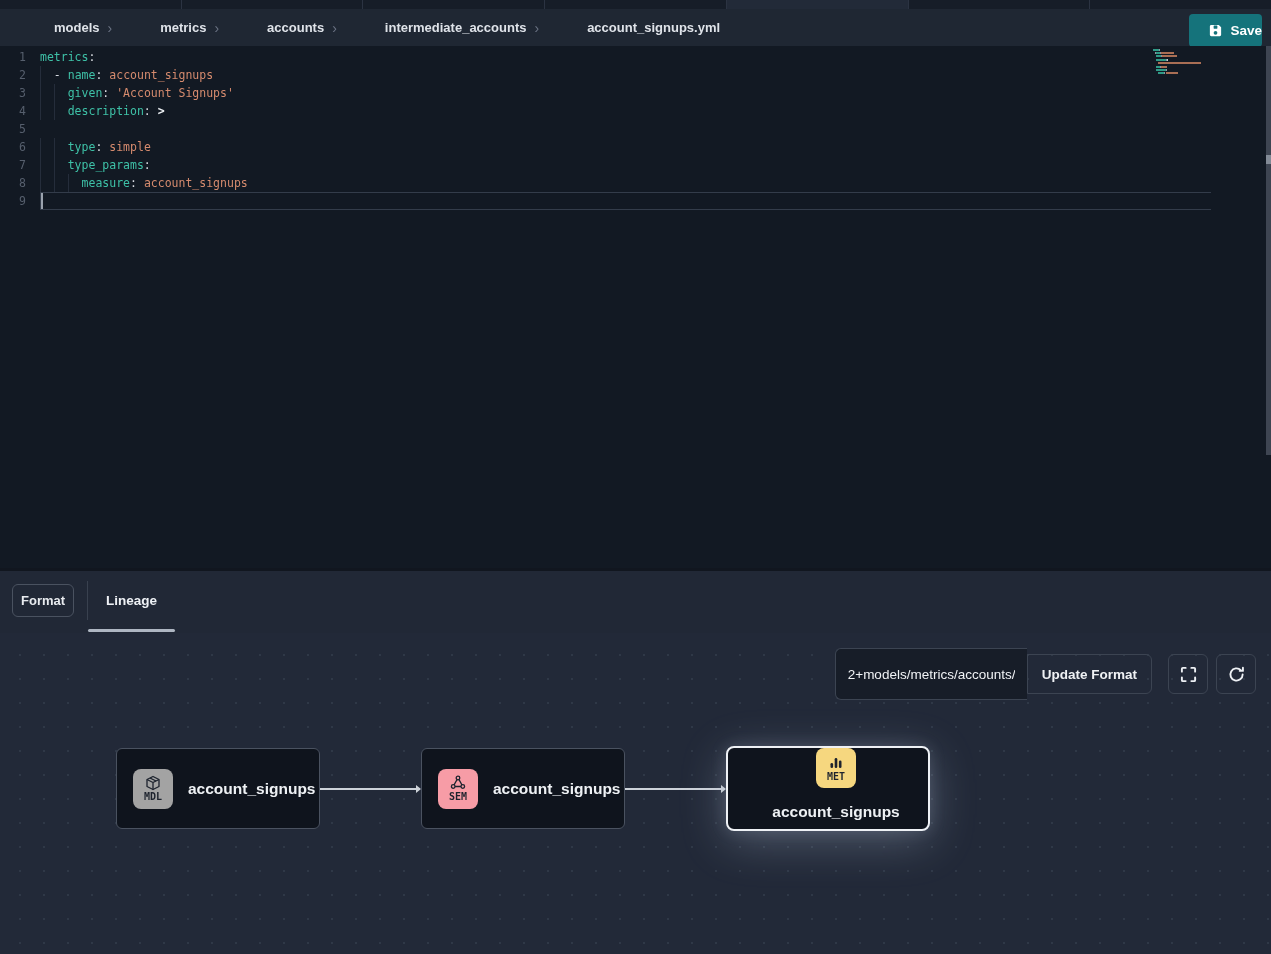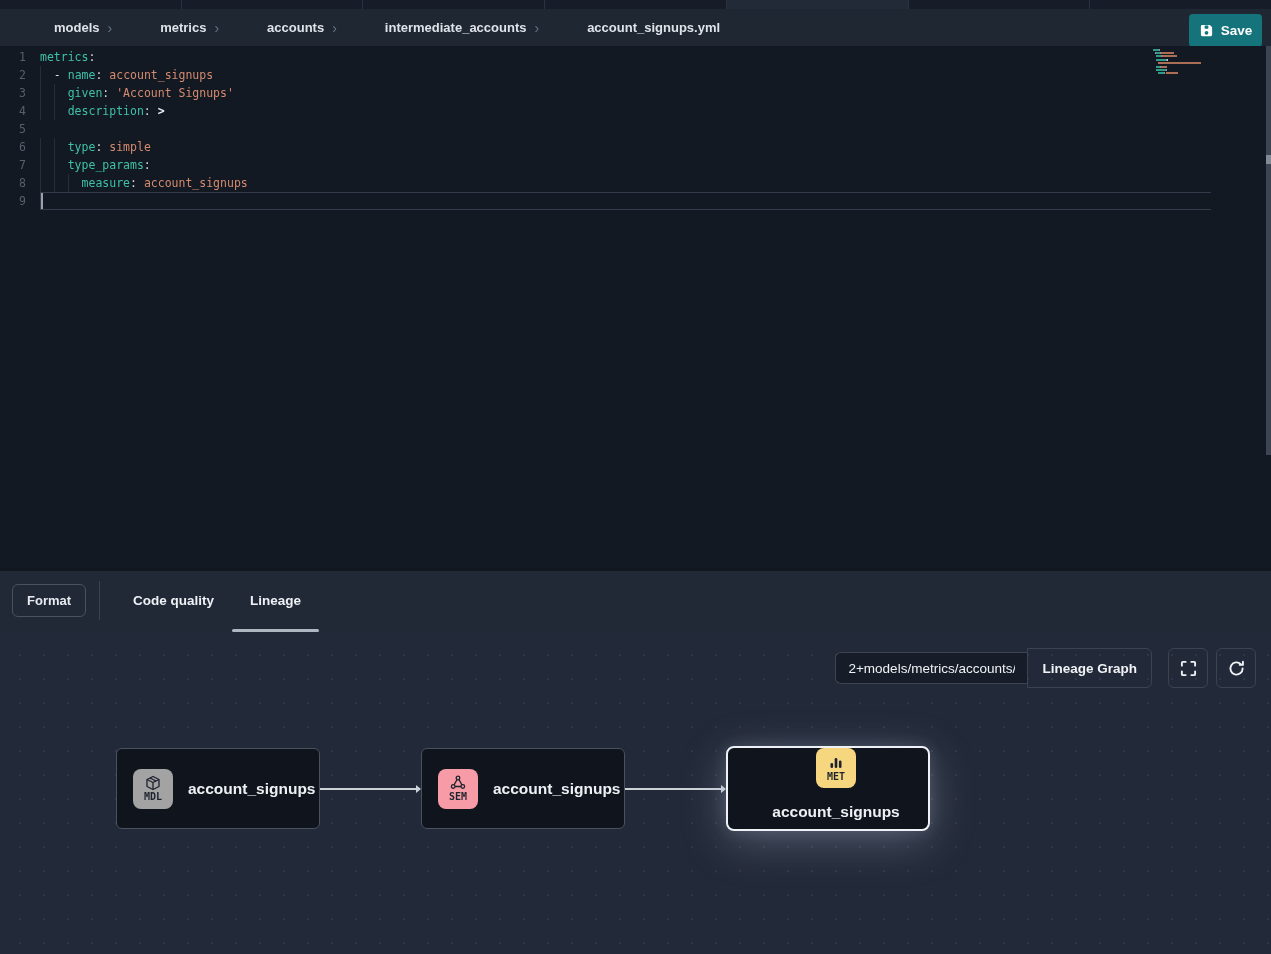"Save" .save-btn { justify-content: center -> flex-end }
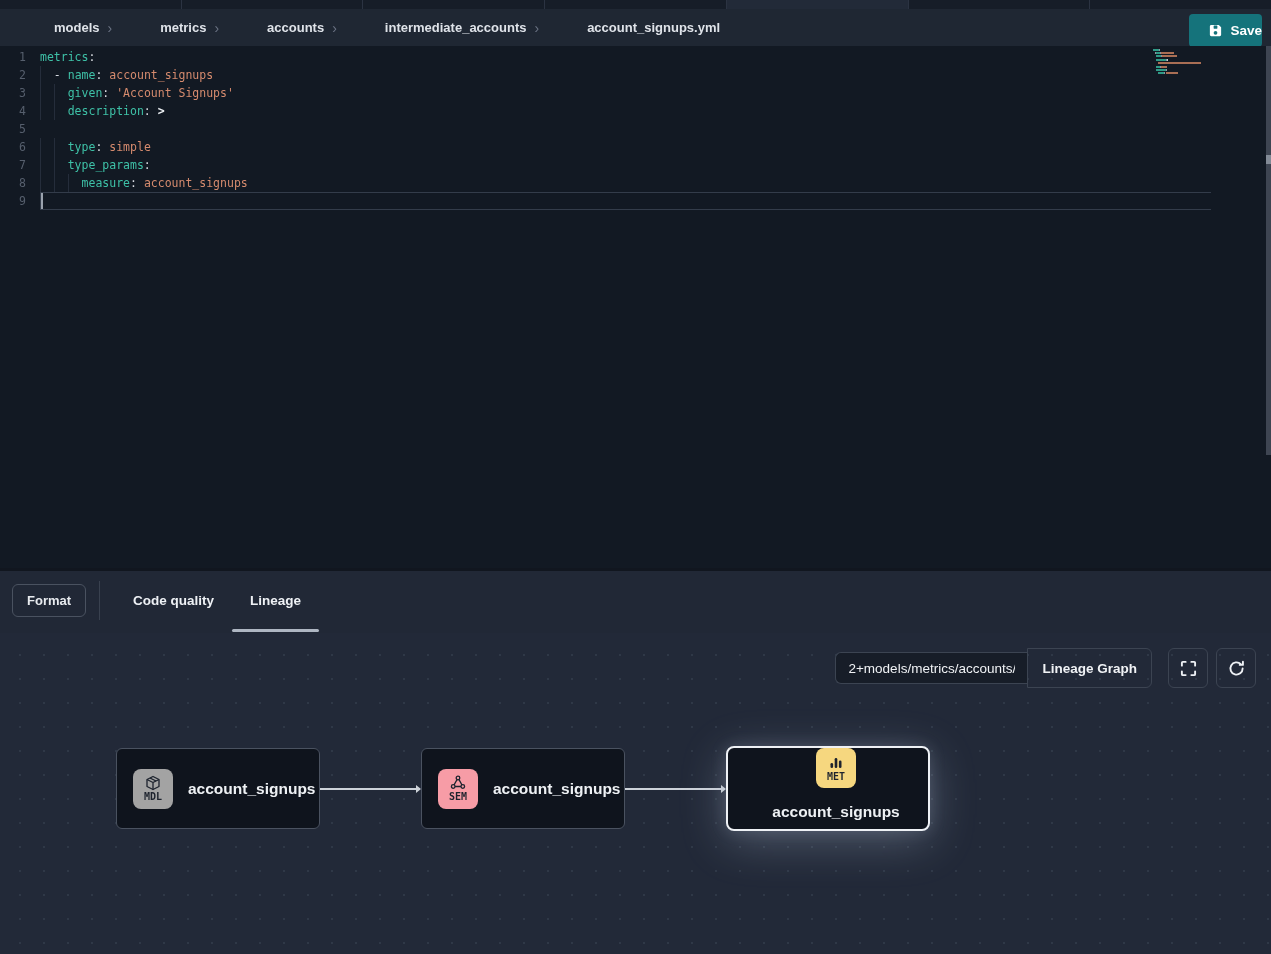"Format" .format-btn { padding: 0 14px -> 0 8px }
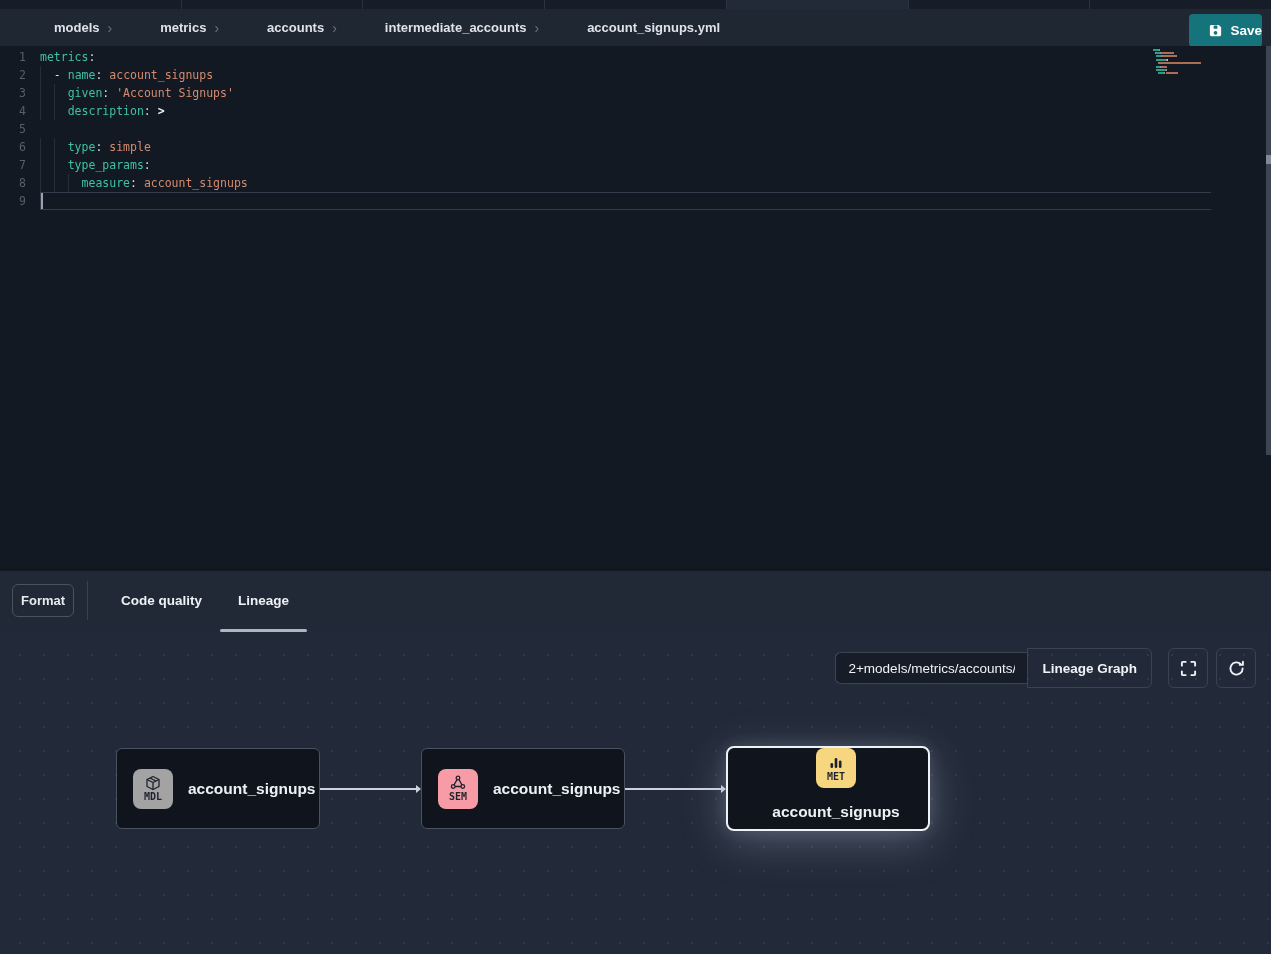"Code quality" div.panel-tab { html: <div>Code quality</div> -> none }
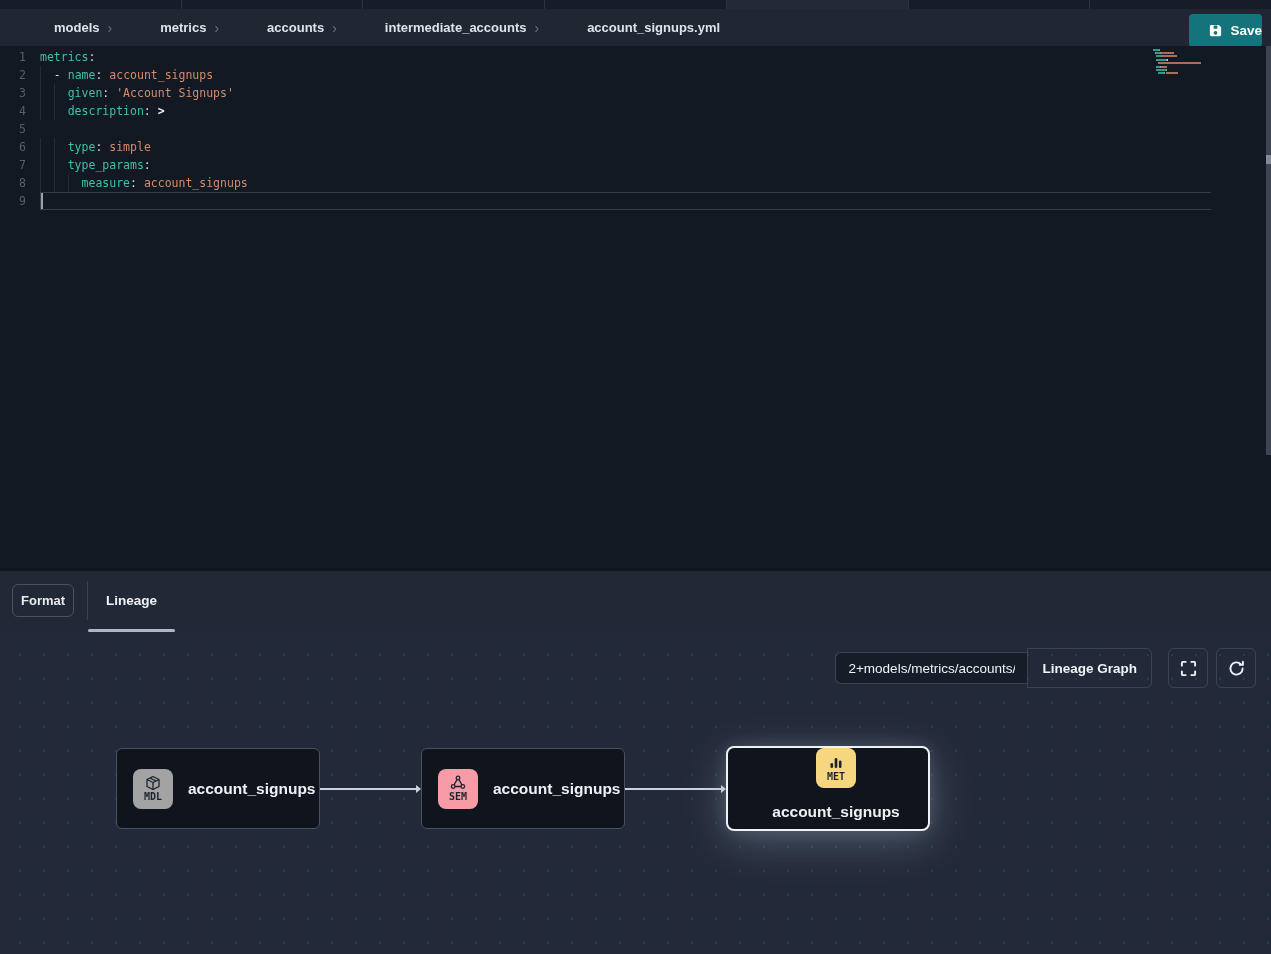"2+models/metrics/accounts/" .selector-input { height: 32px -> 52px }
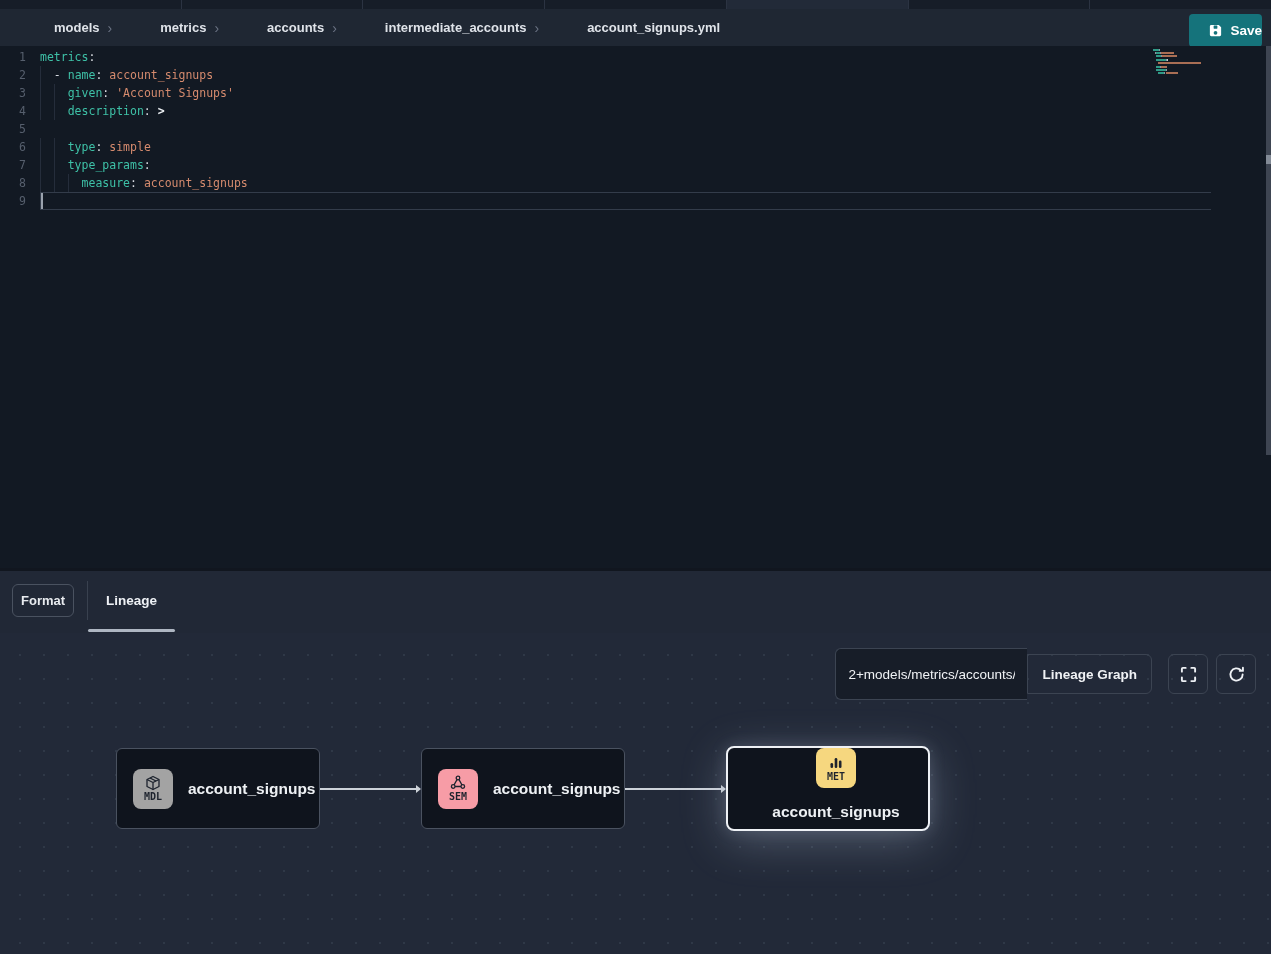"Lineage Graph" button.update-btn { text: Lineage Graph -> Update Format }
